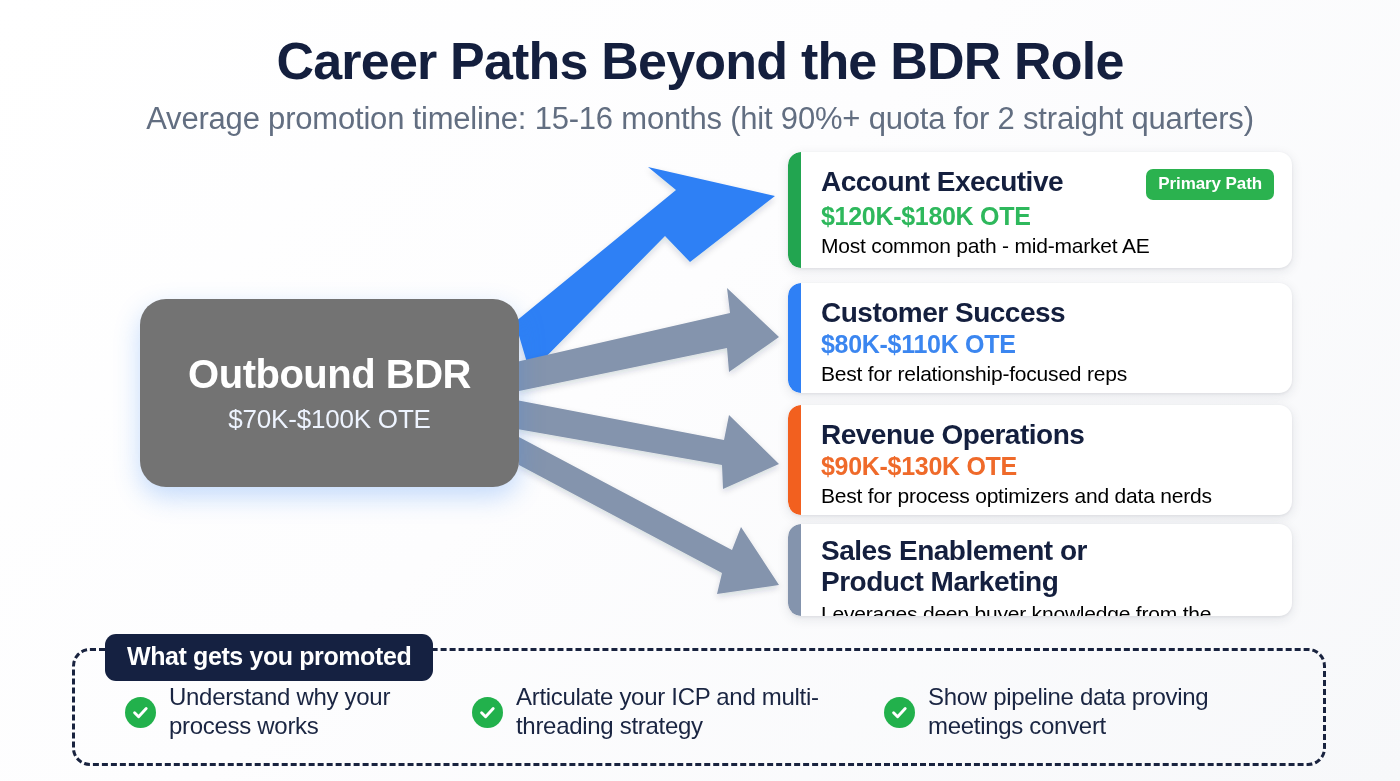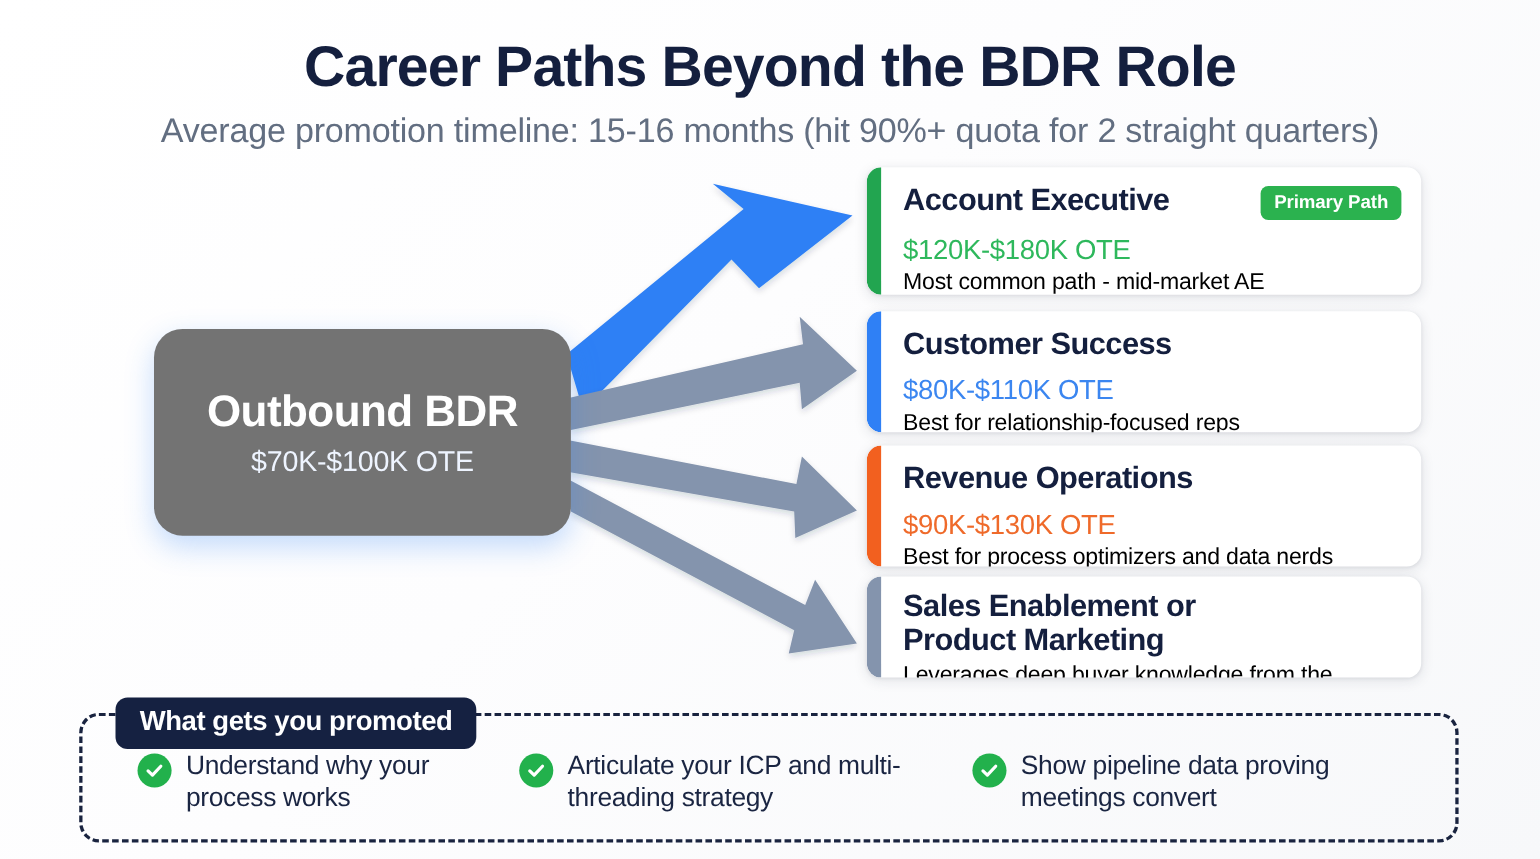"$120K-$180K OTE" .card-ote { font-weight: normal -> bold; margin-top: 13px -> 2px }
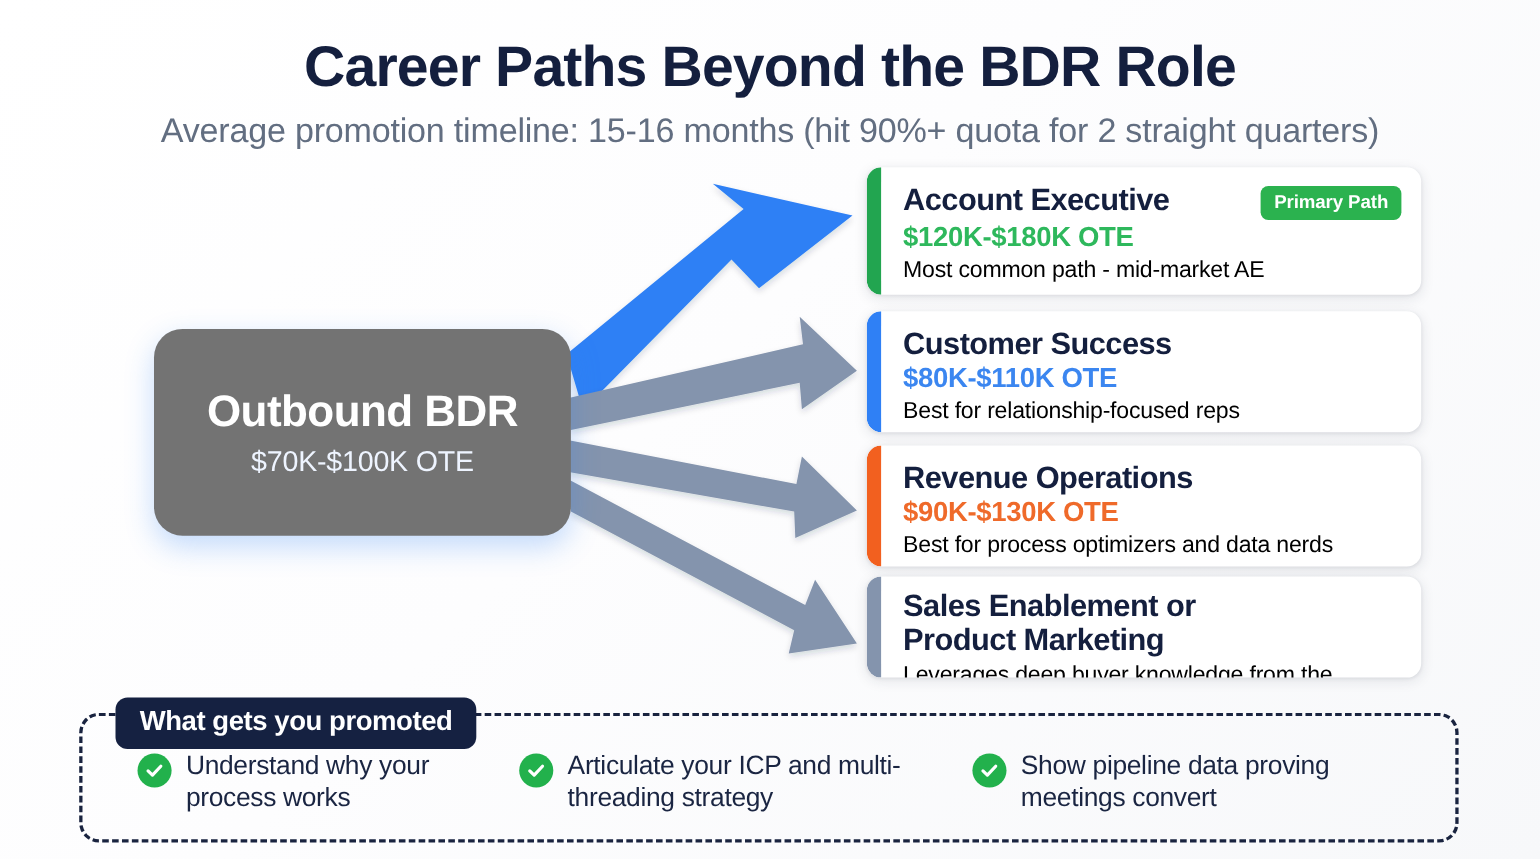"Understand why your process works" .promo-item { align-items: flex-start -> center }
